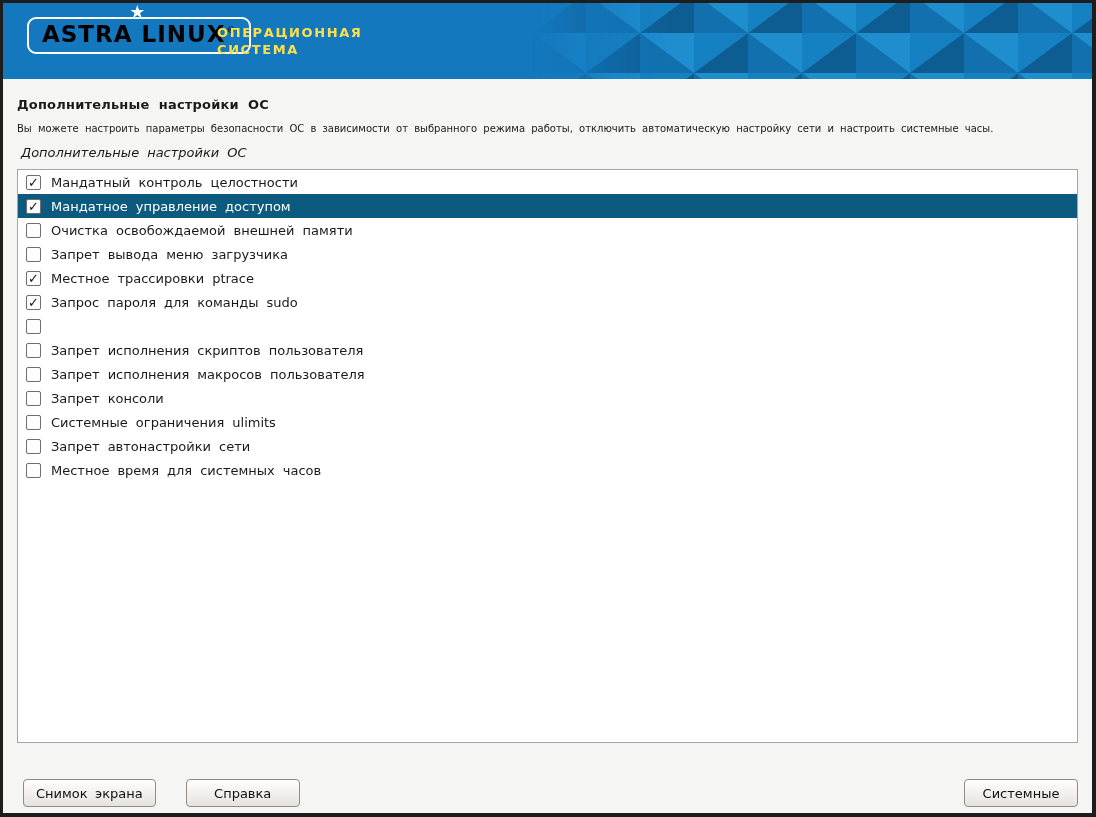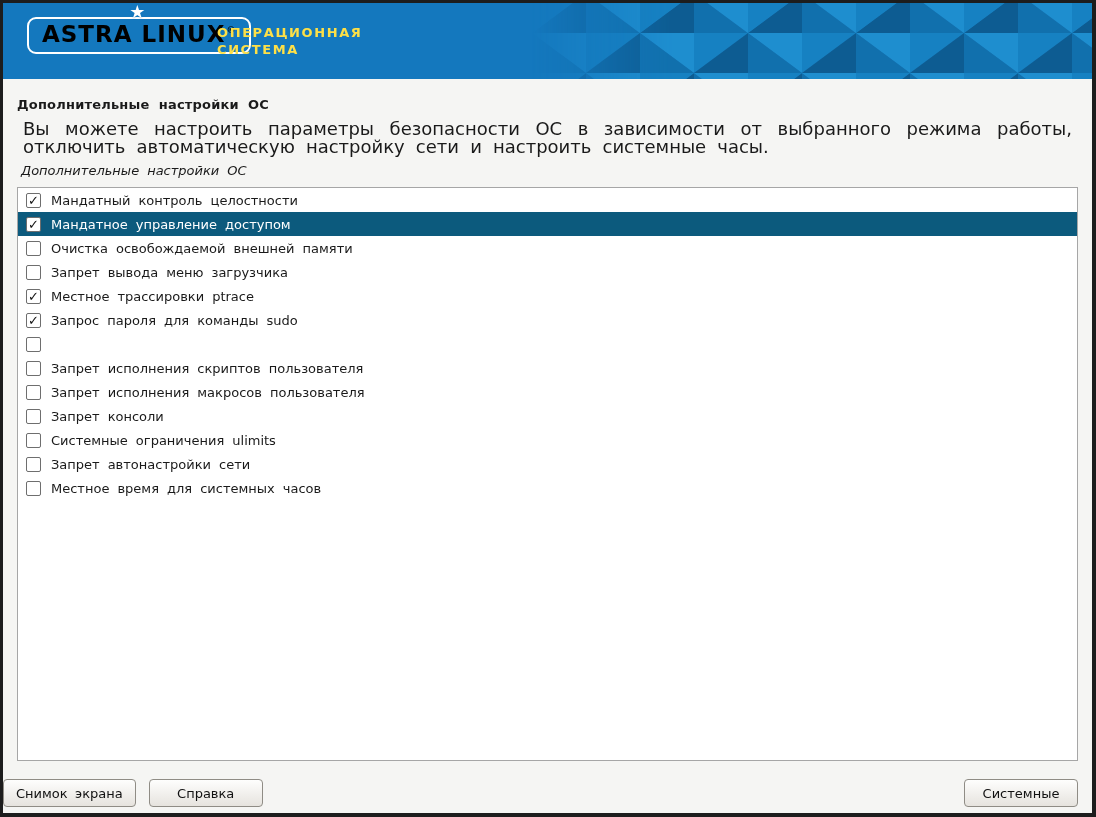"Вы можете настроить параметры" .desc { font-size: 18px -> 10px; margin: 8px 6px 0 -> 8px 0 0 }
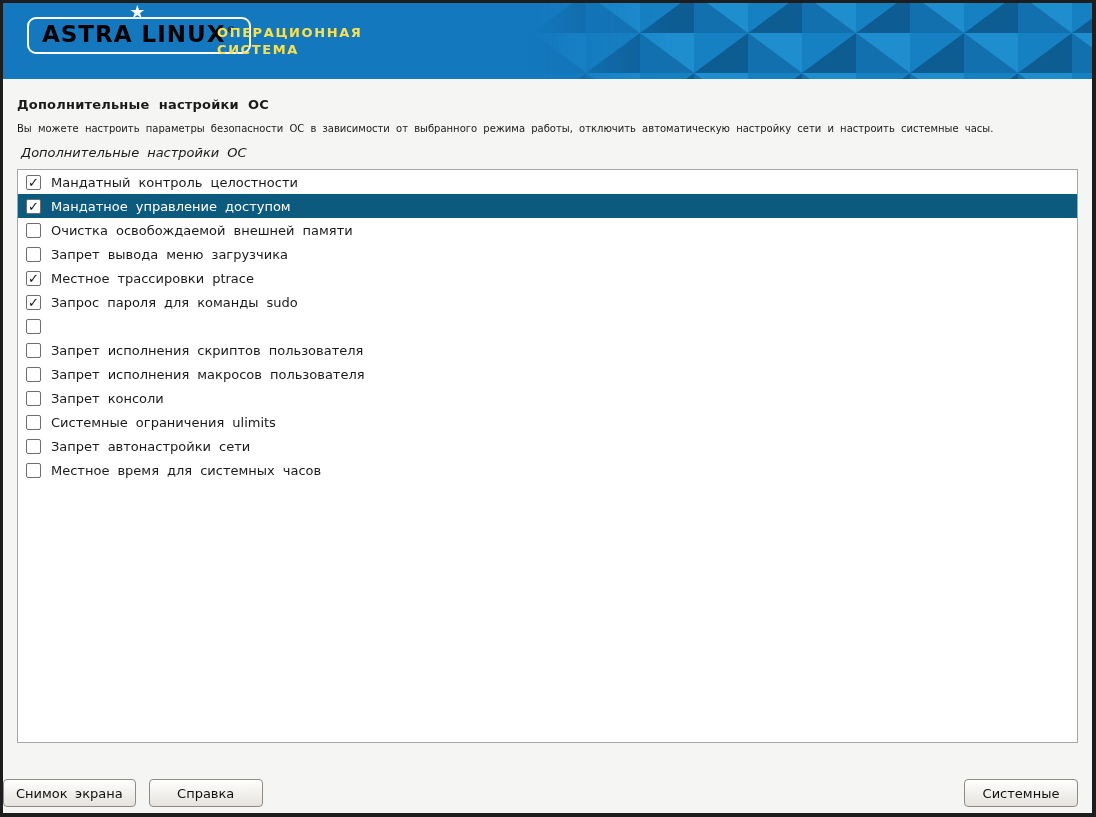"Снимок экрана" footer { gap: 13px -> 30px; left: 0 -> 20px }
